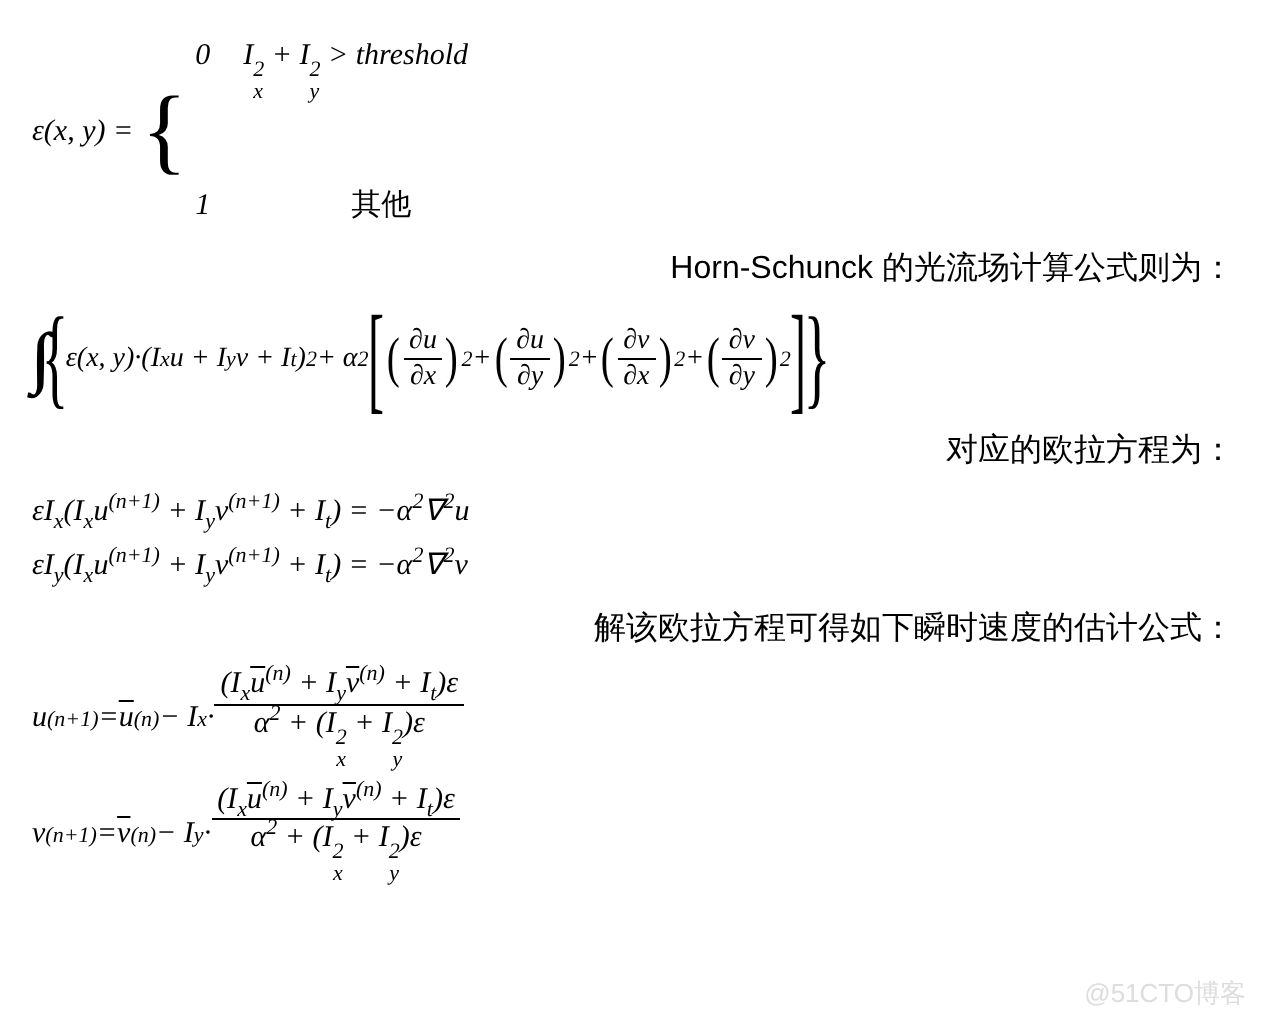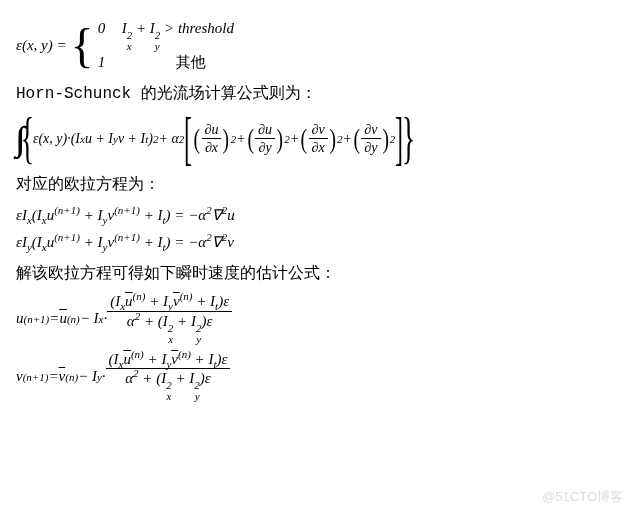"其他" .upright { margin-top: none -> 41px }
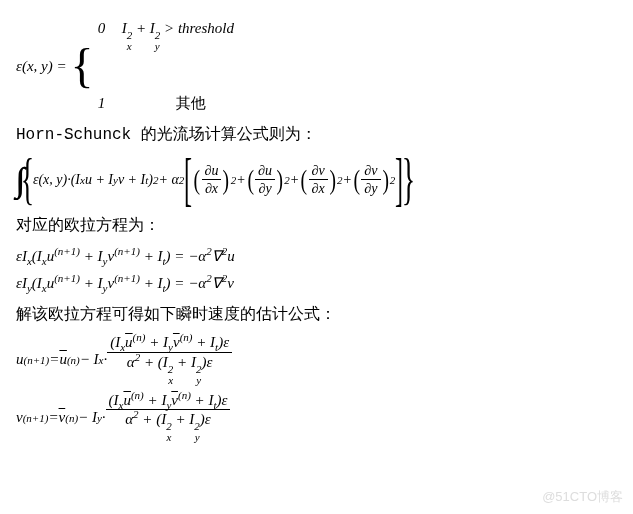"Horn-Schunck 的光流场计算公式则为：" .txt { font-family: Liberation Mono, monospace -> Liberation Sans, sans-serif; text-align: none -> right }
